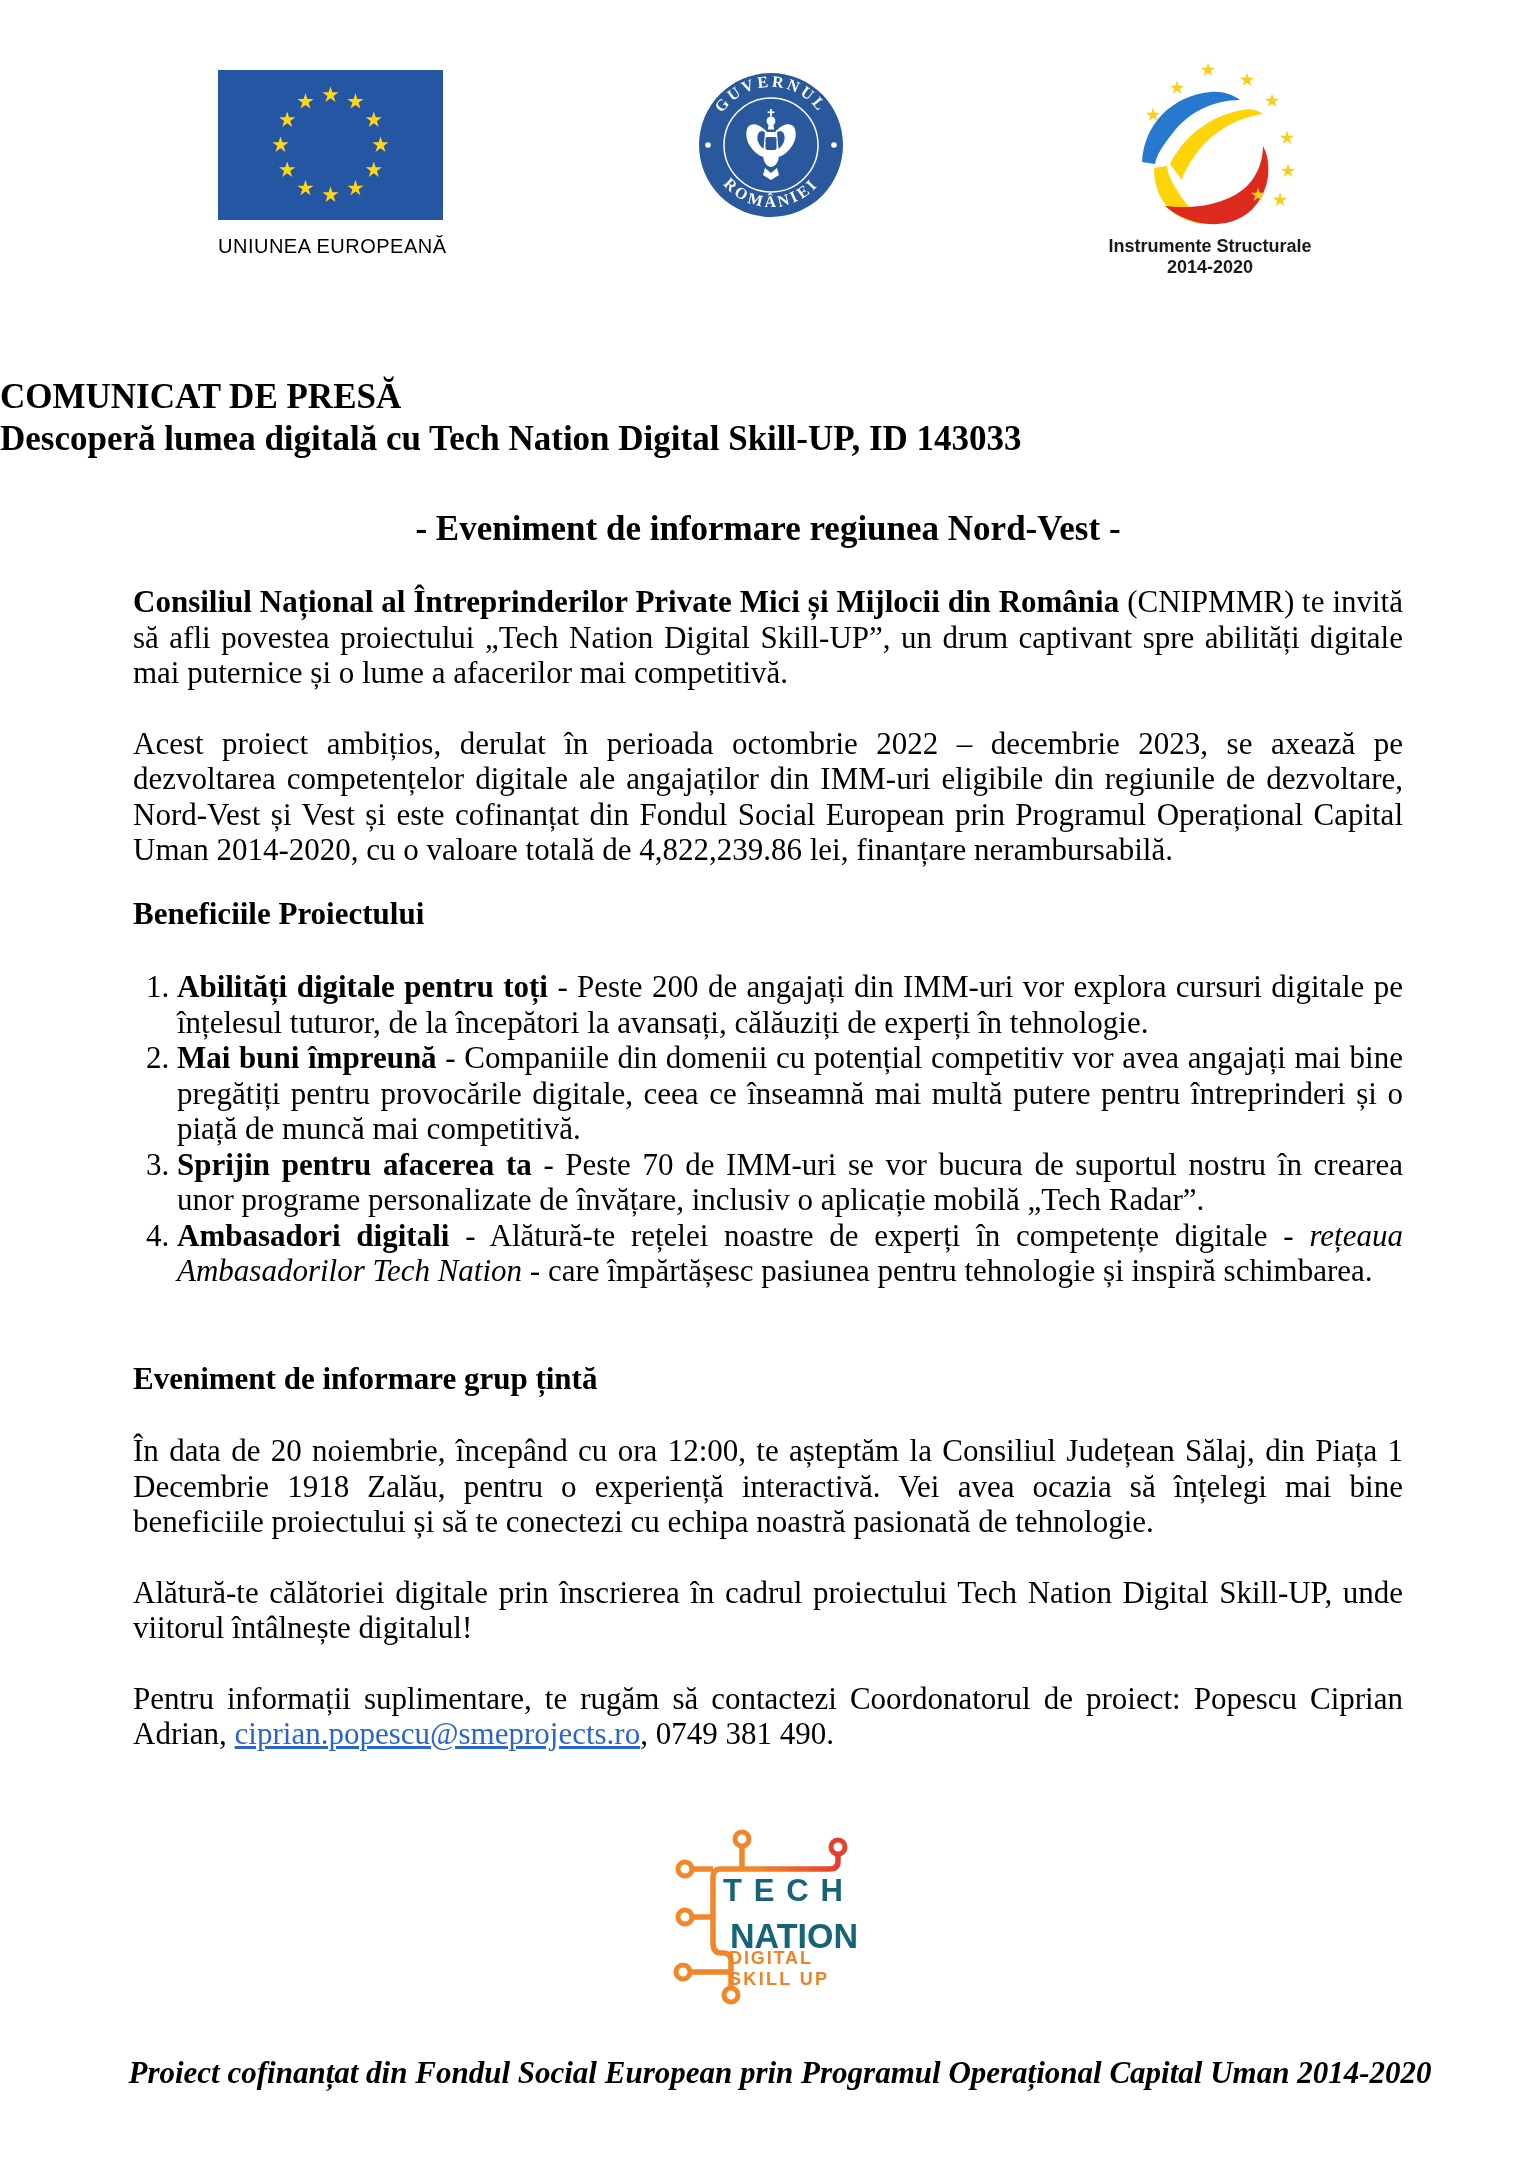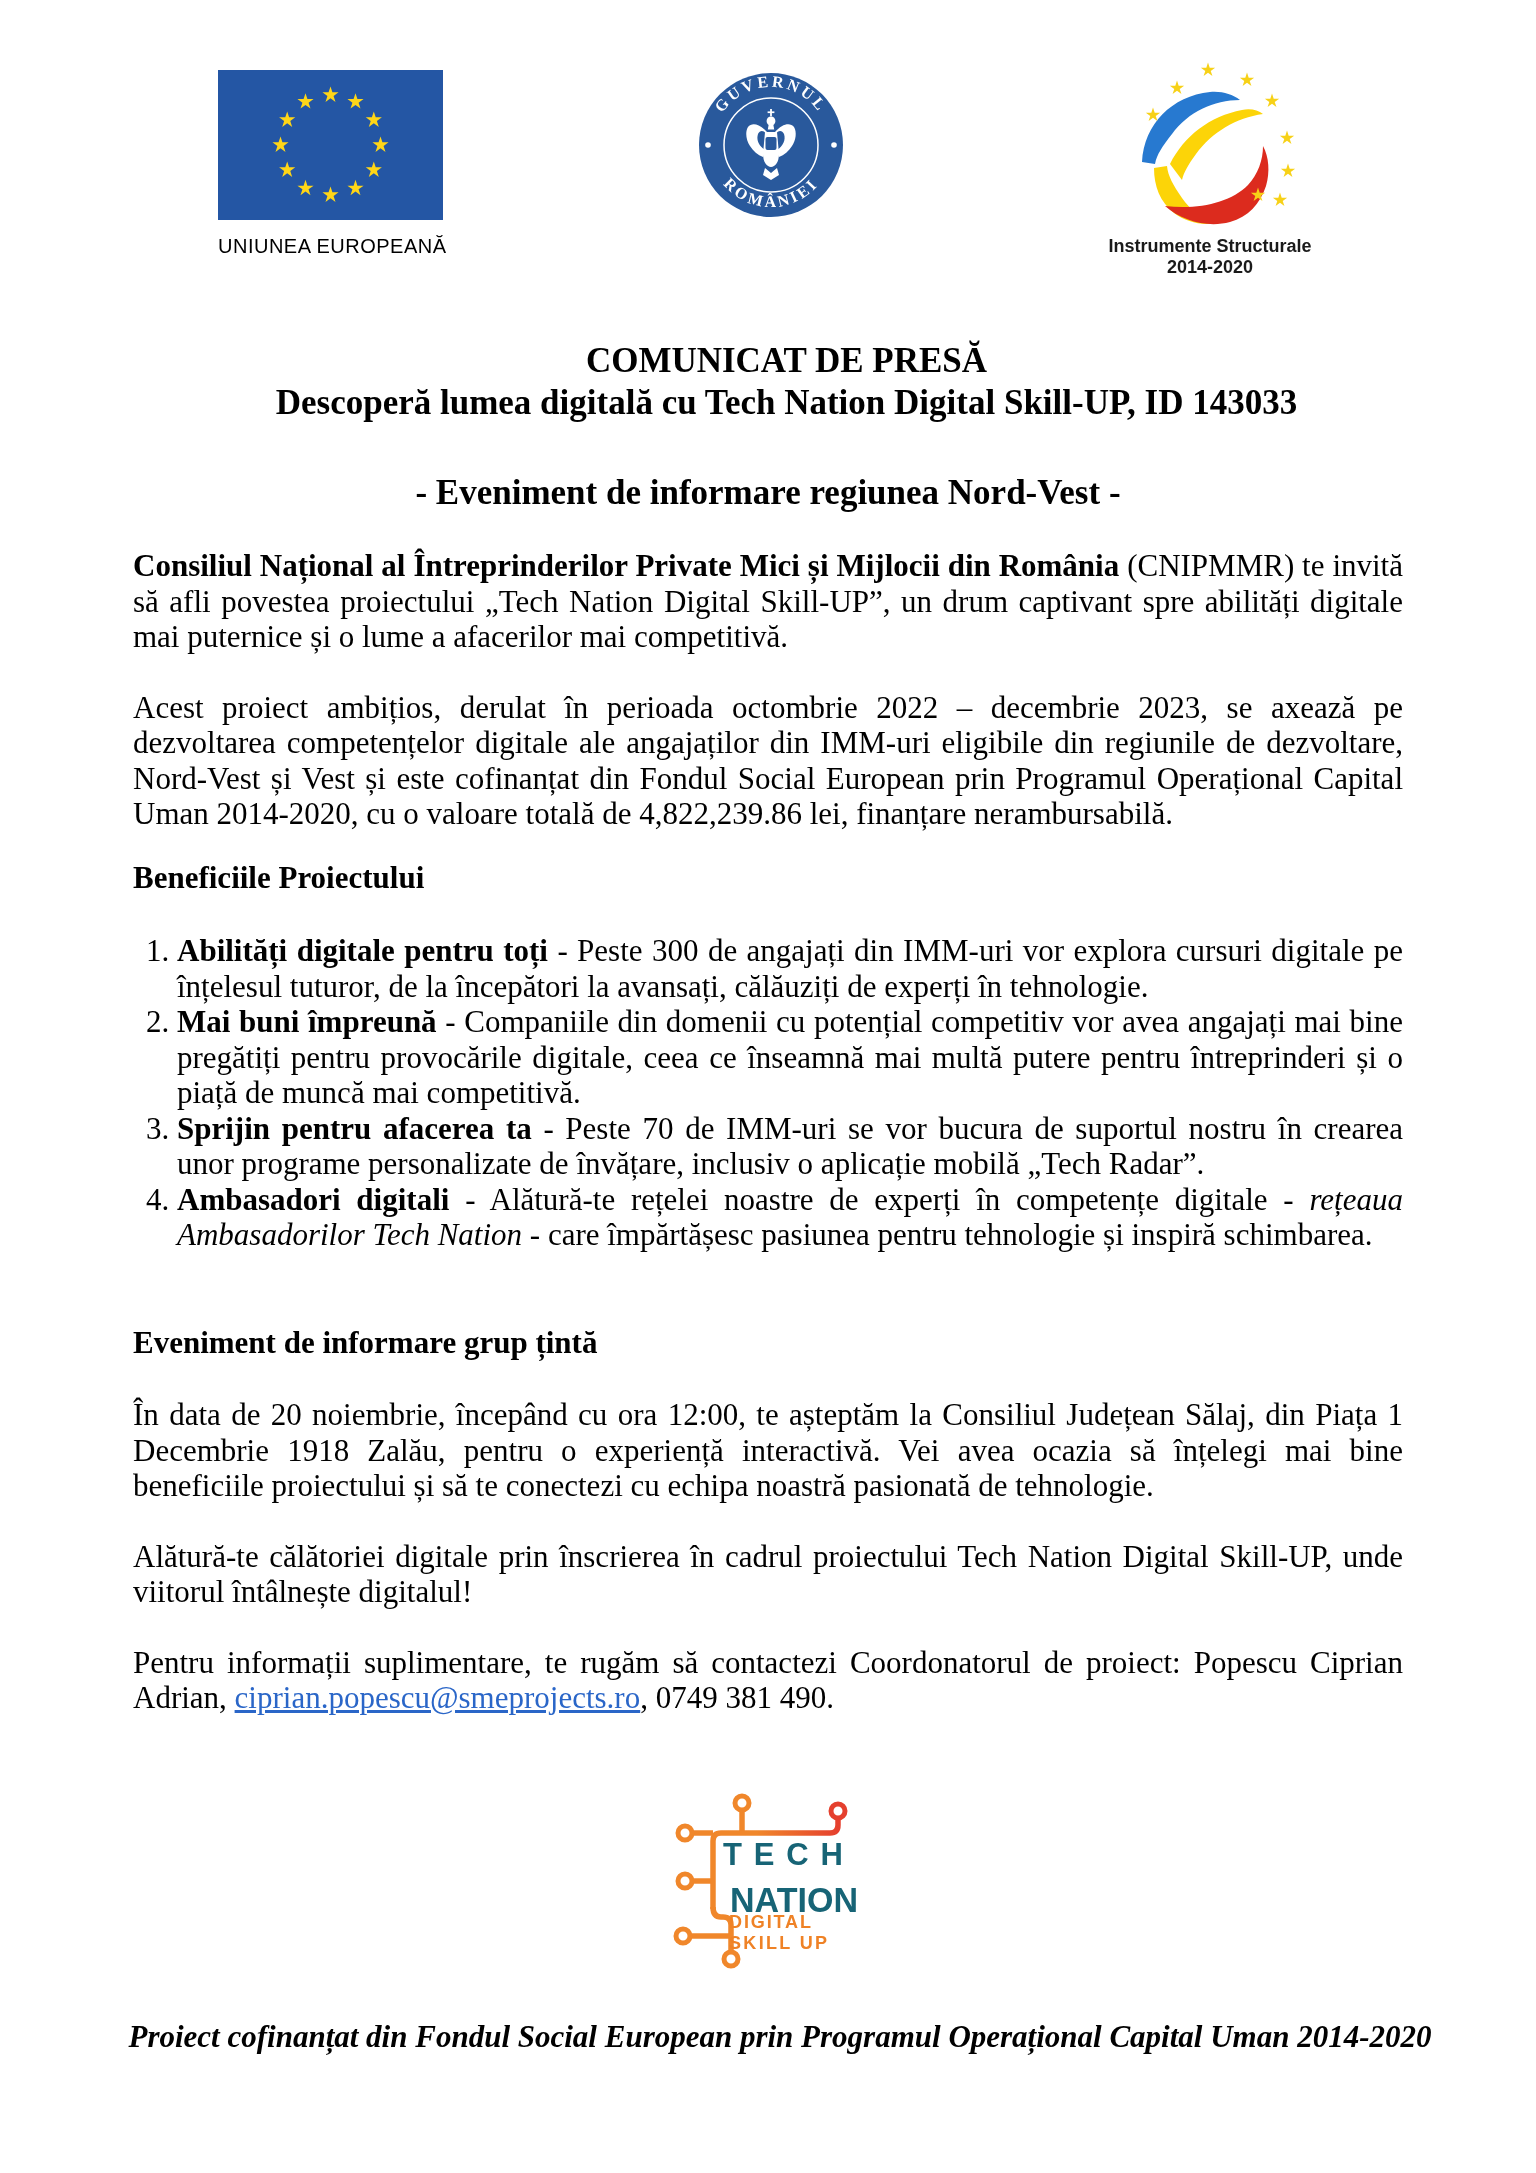"COMUNICAT DE PRESĂ" .title-block { margin-top: 50px -> 86px; padding-left: 37px -> none; text-align: center -> none }
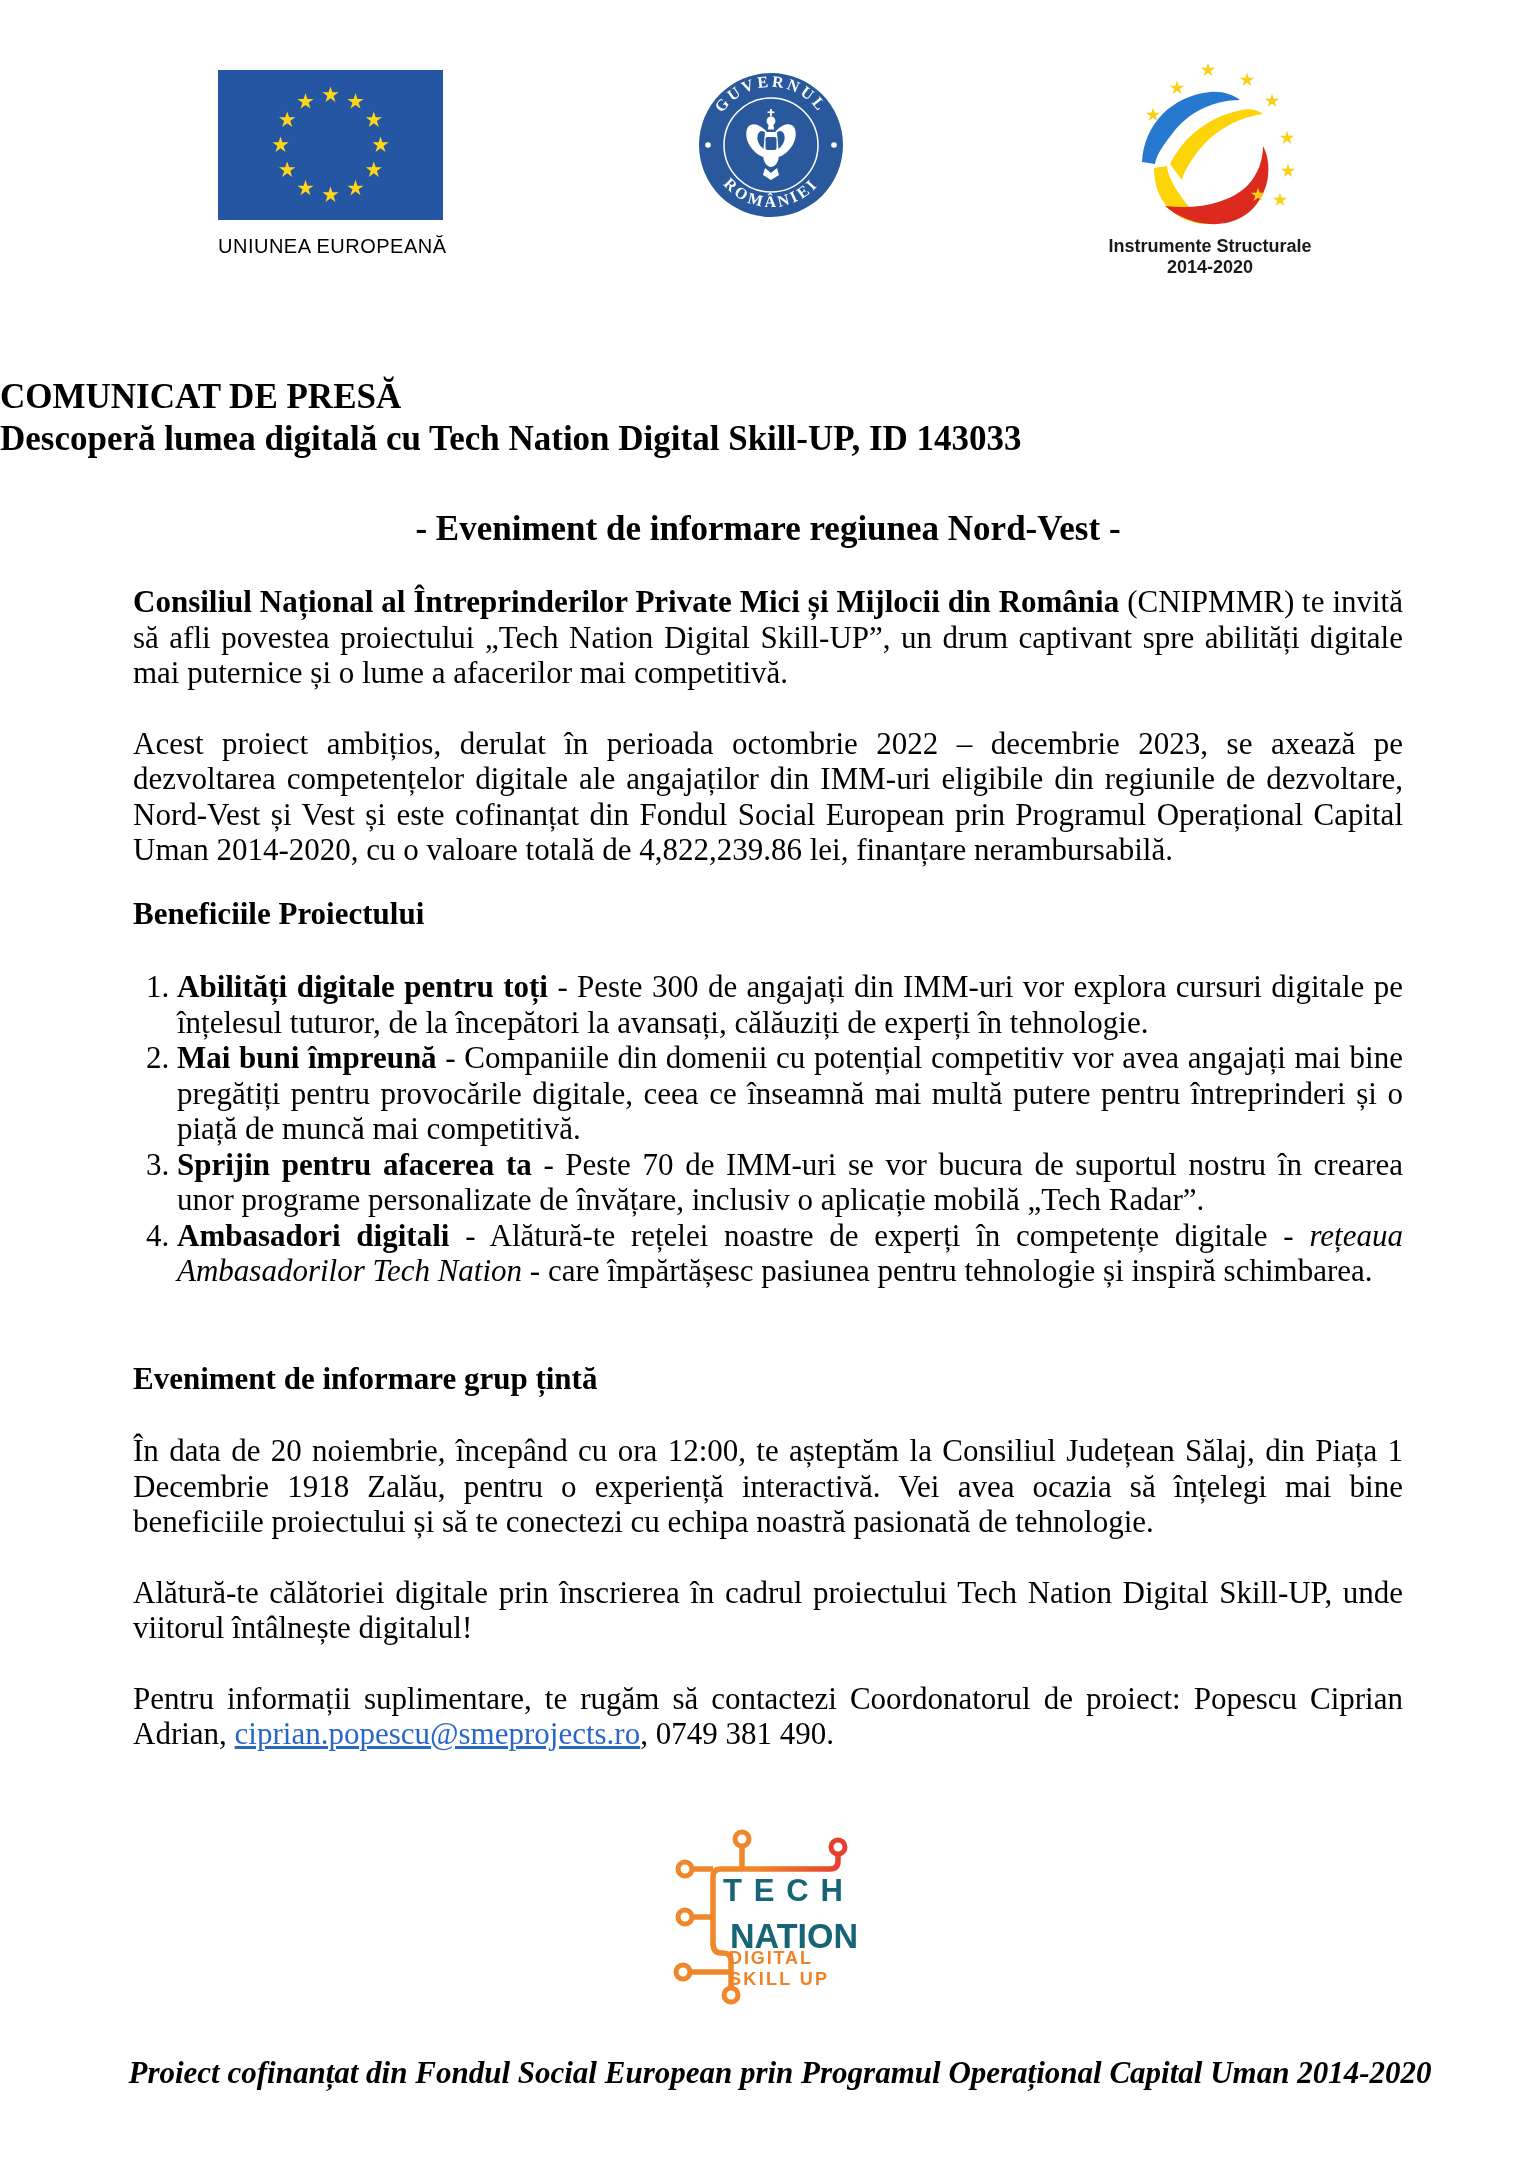"- Peste 300 de angajați" span { text: 300 -> 200 }
